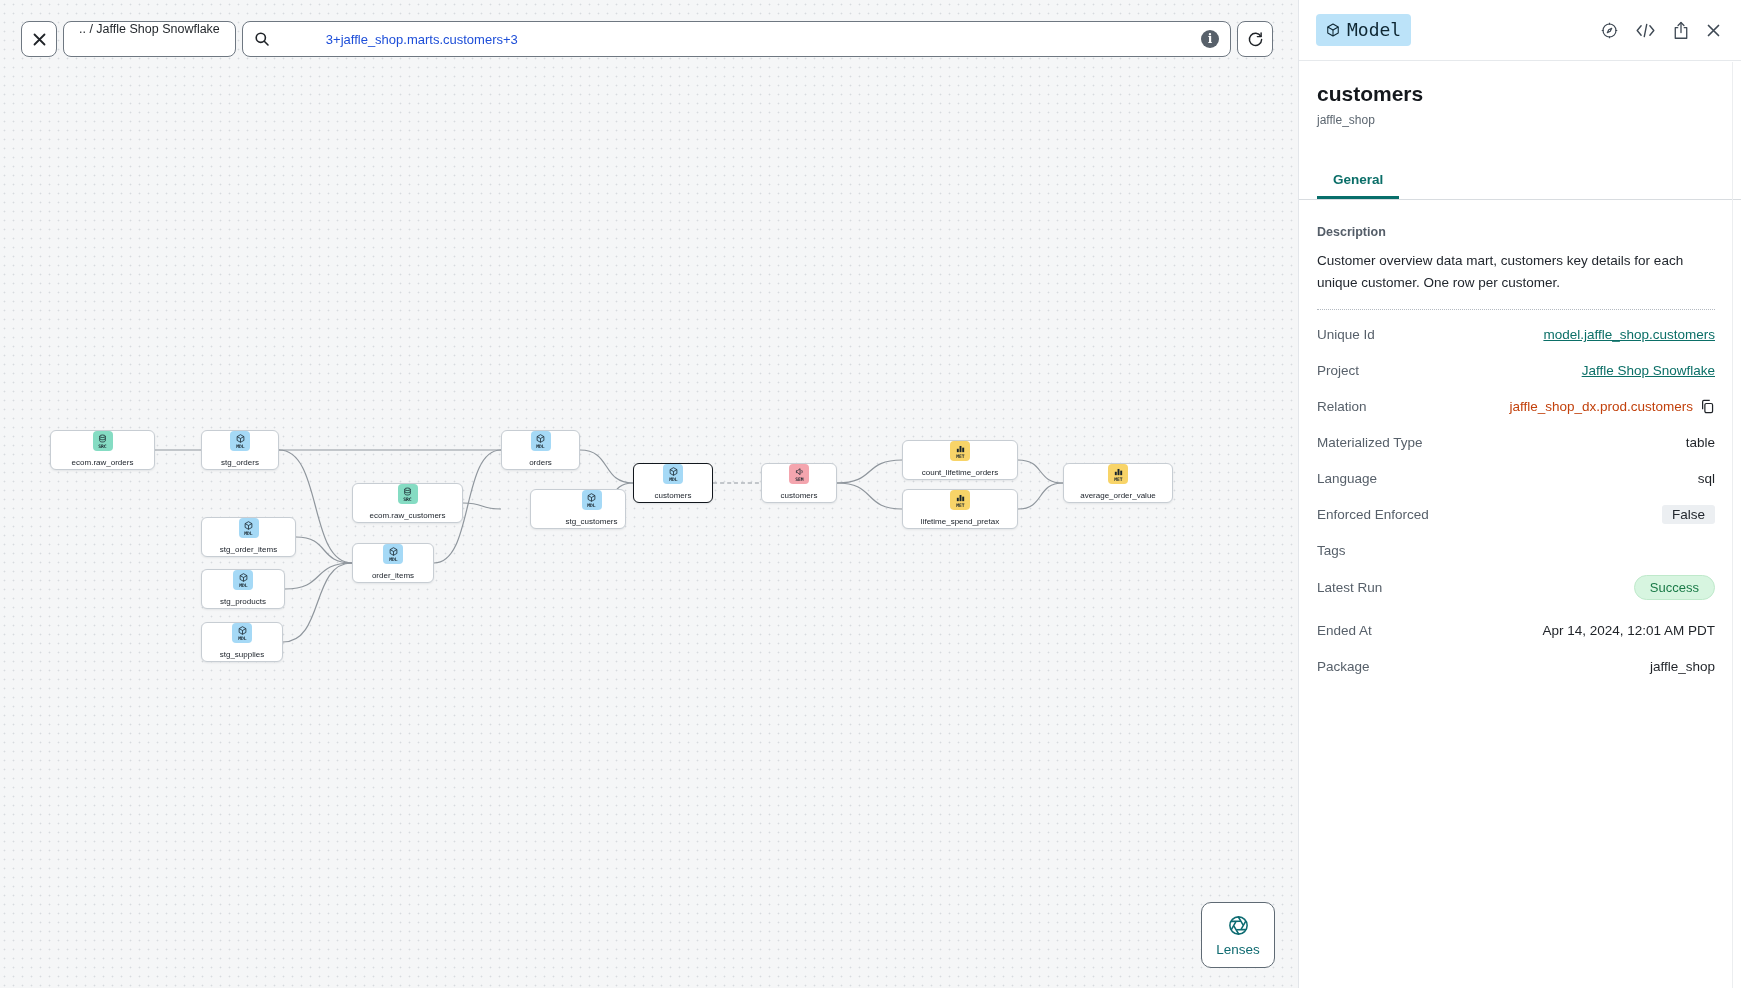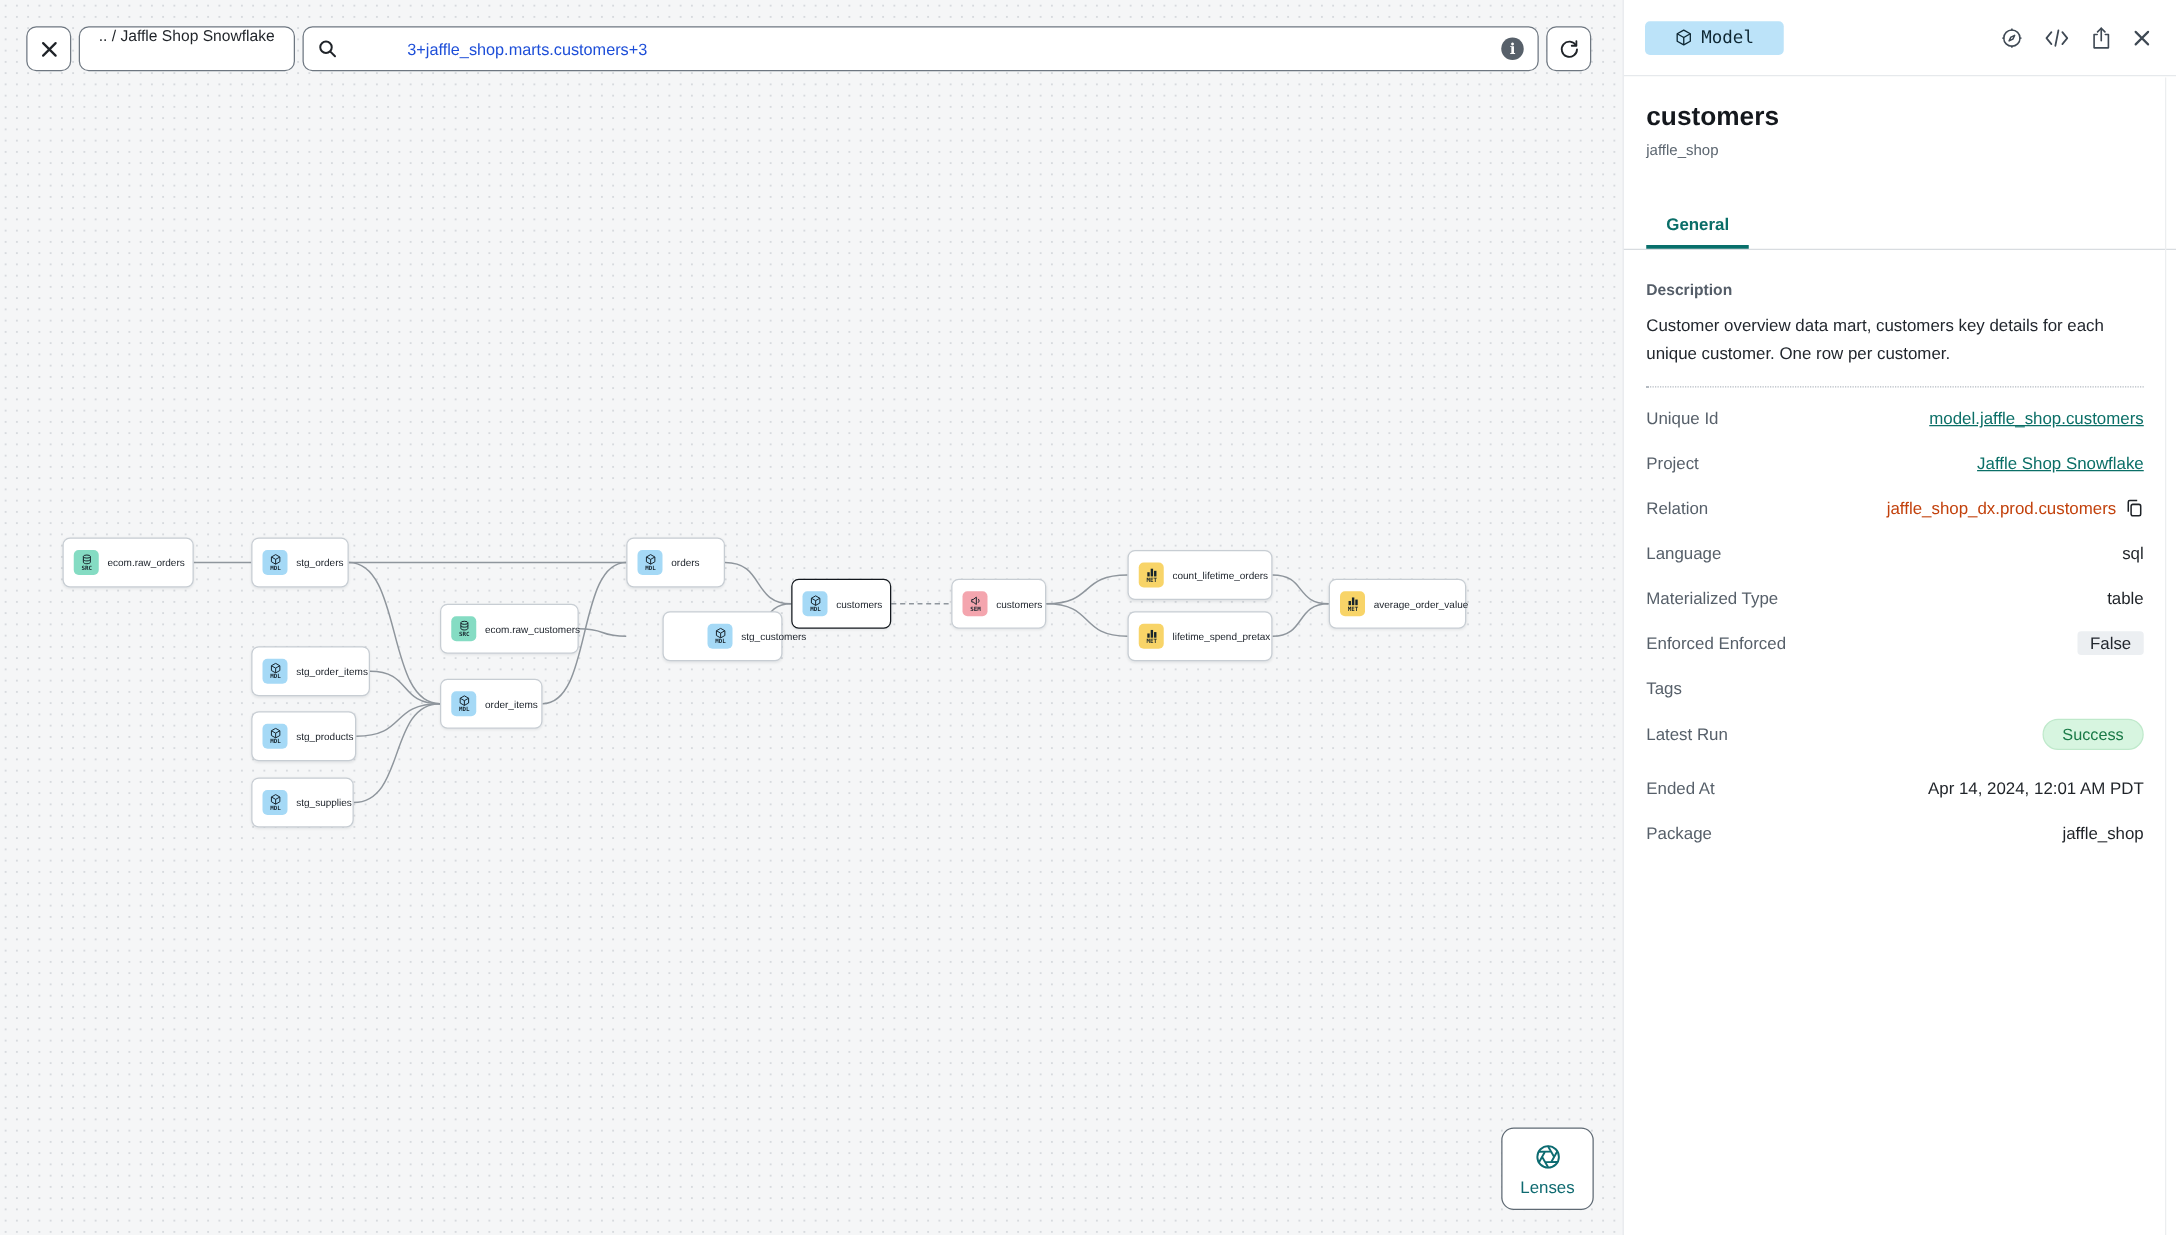"Model" .model-badge { font-size: 14px -> 18px; padding: 5px 24px 6px -> 5px 10px 6px }
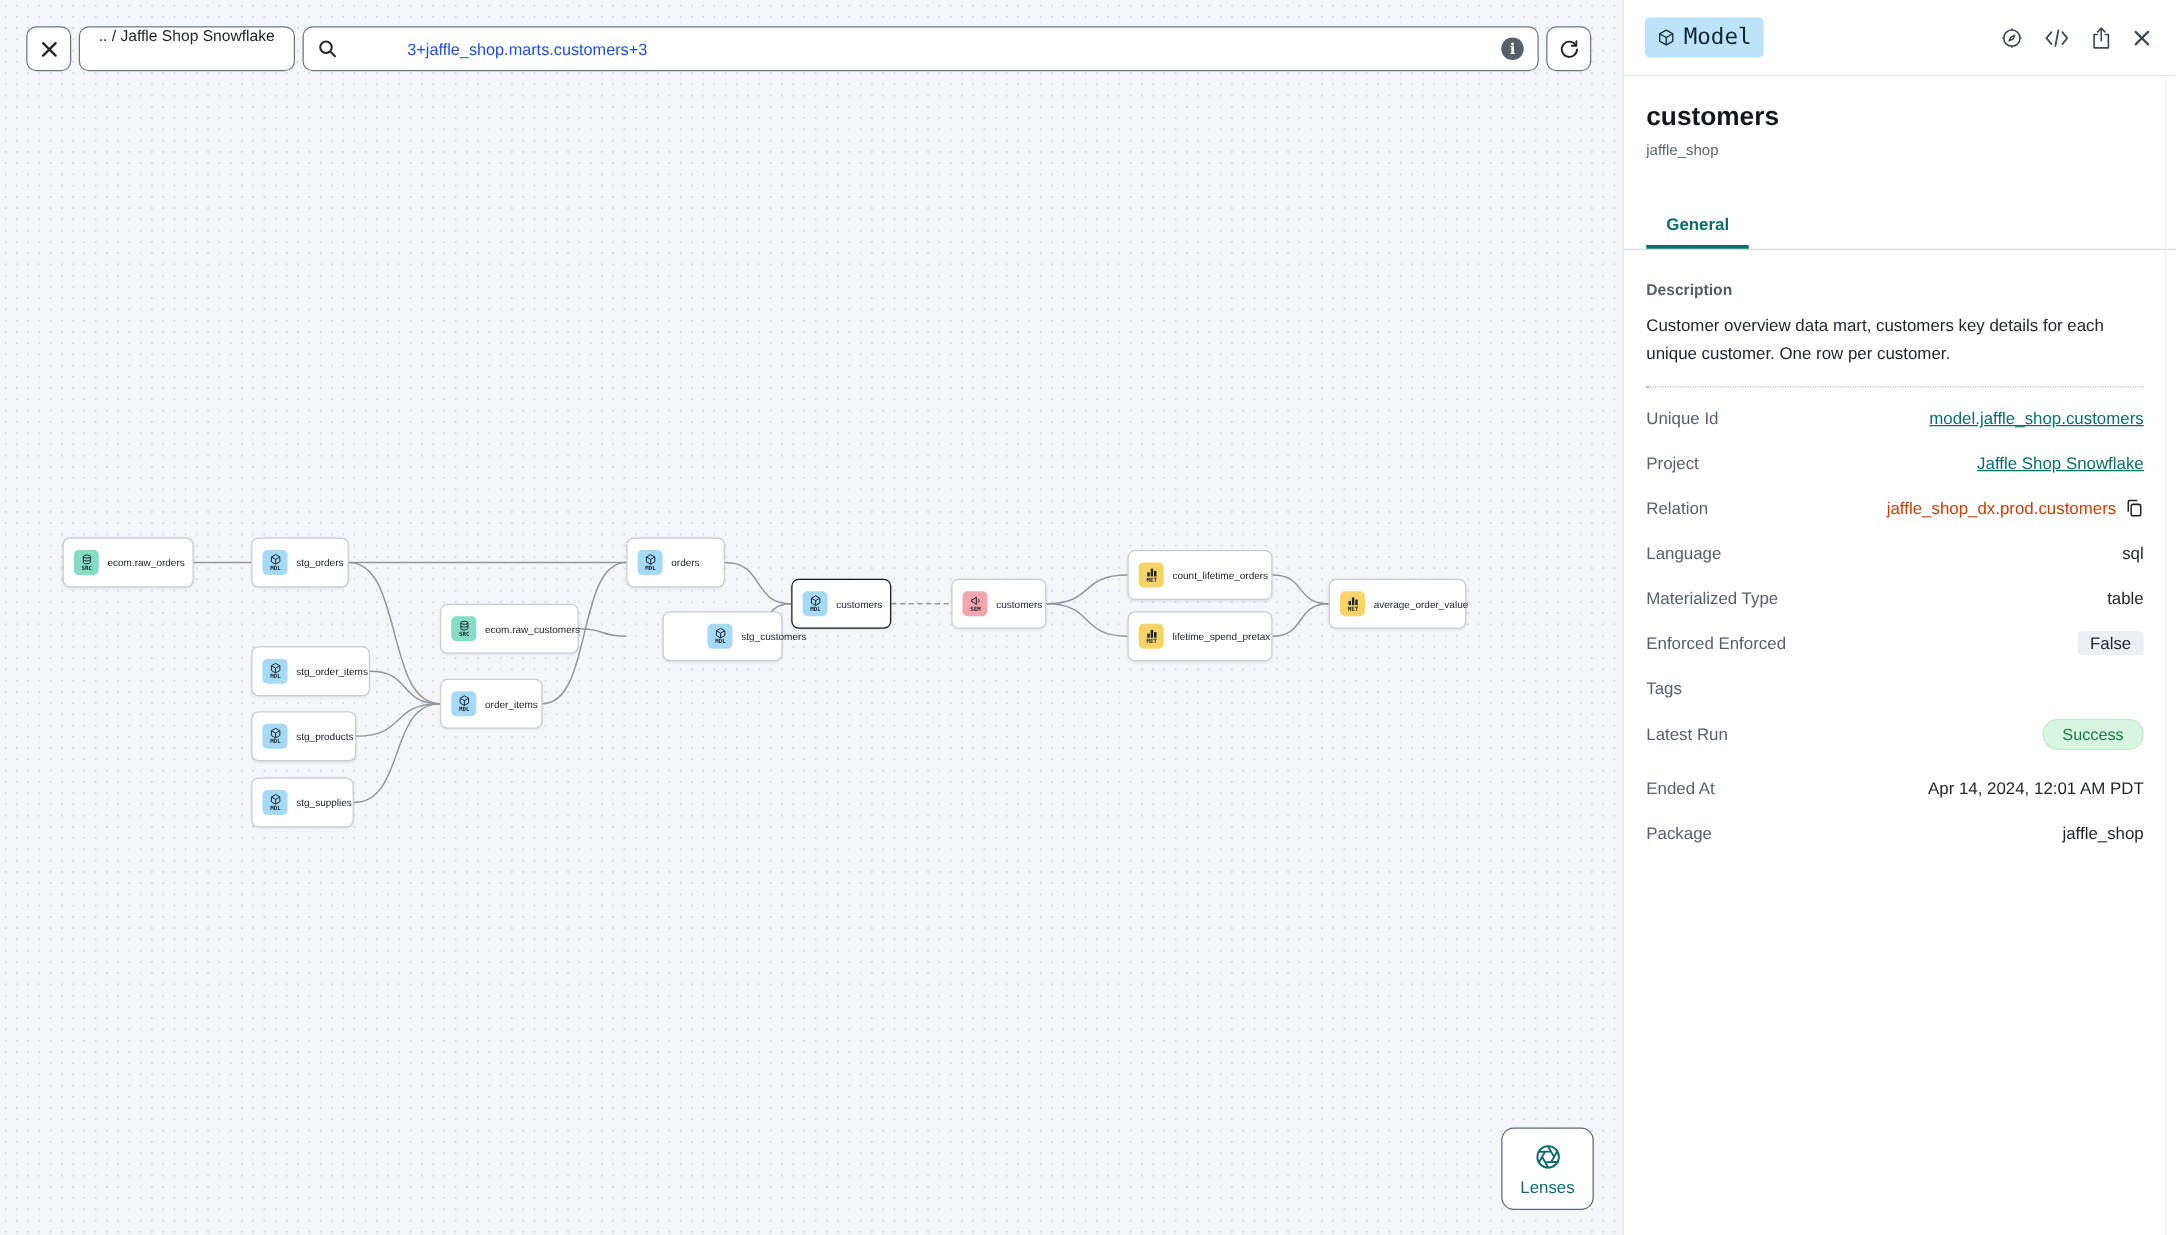"ecom.raw_orders" .gnode { flex-direction: none -> column }
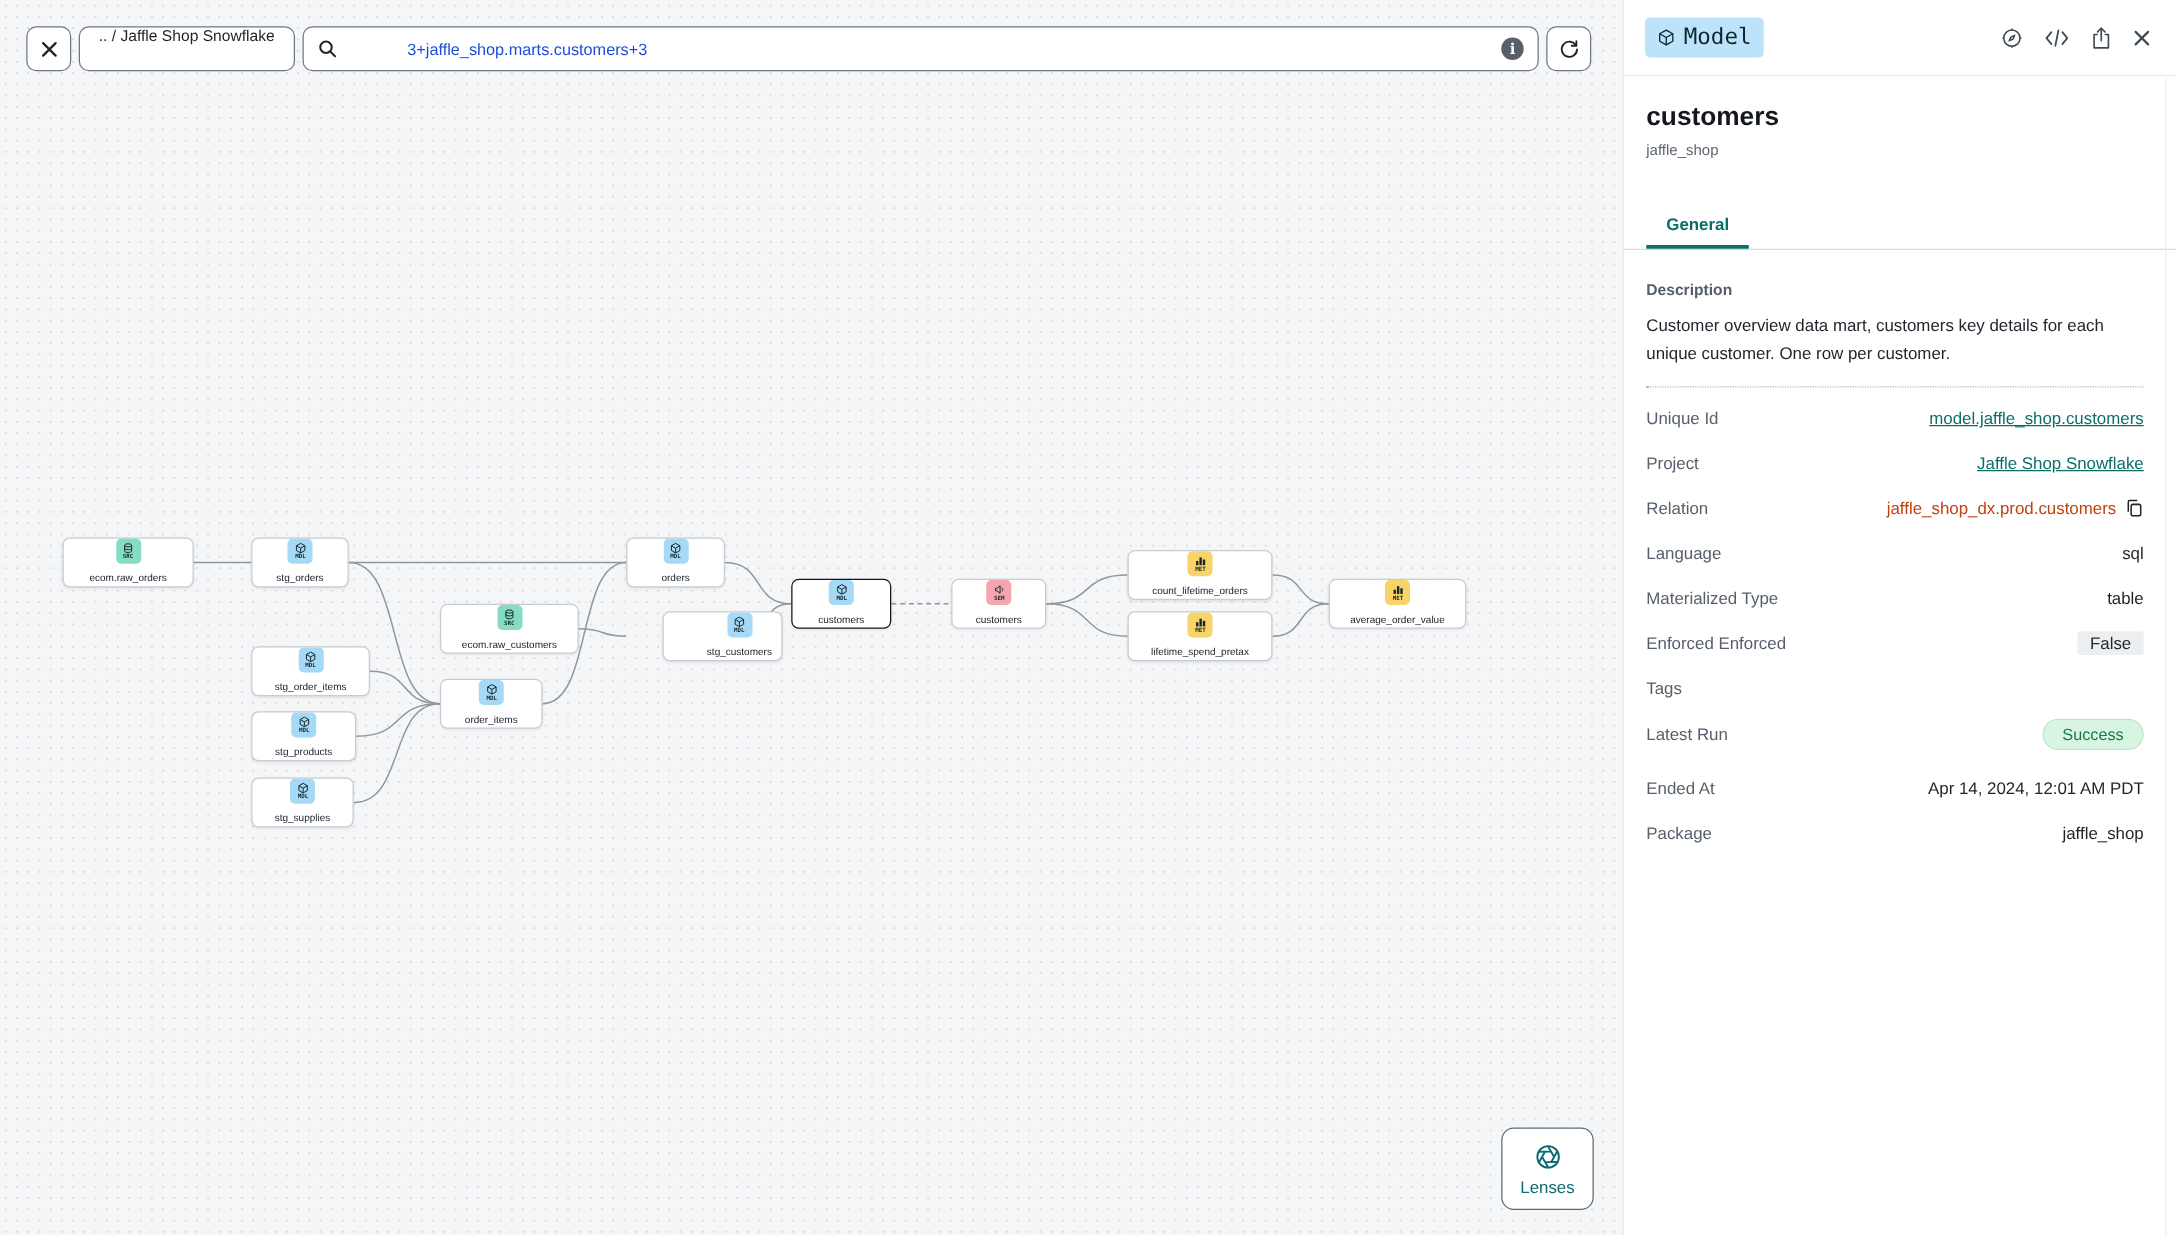"Language" div.frow { order: before "Materialized Type" -> after "Materialized Type" }
